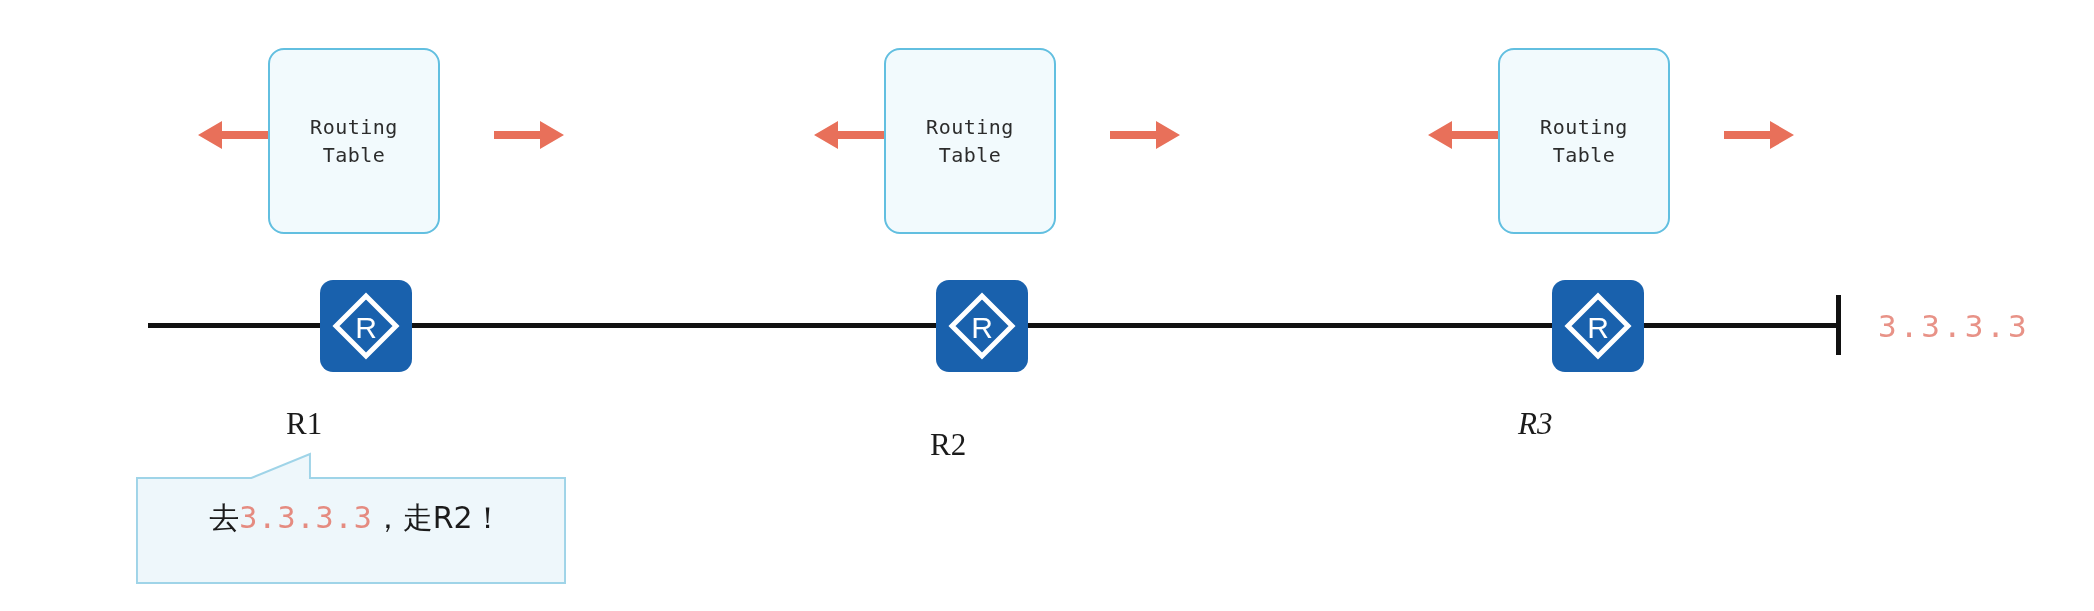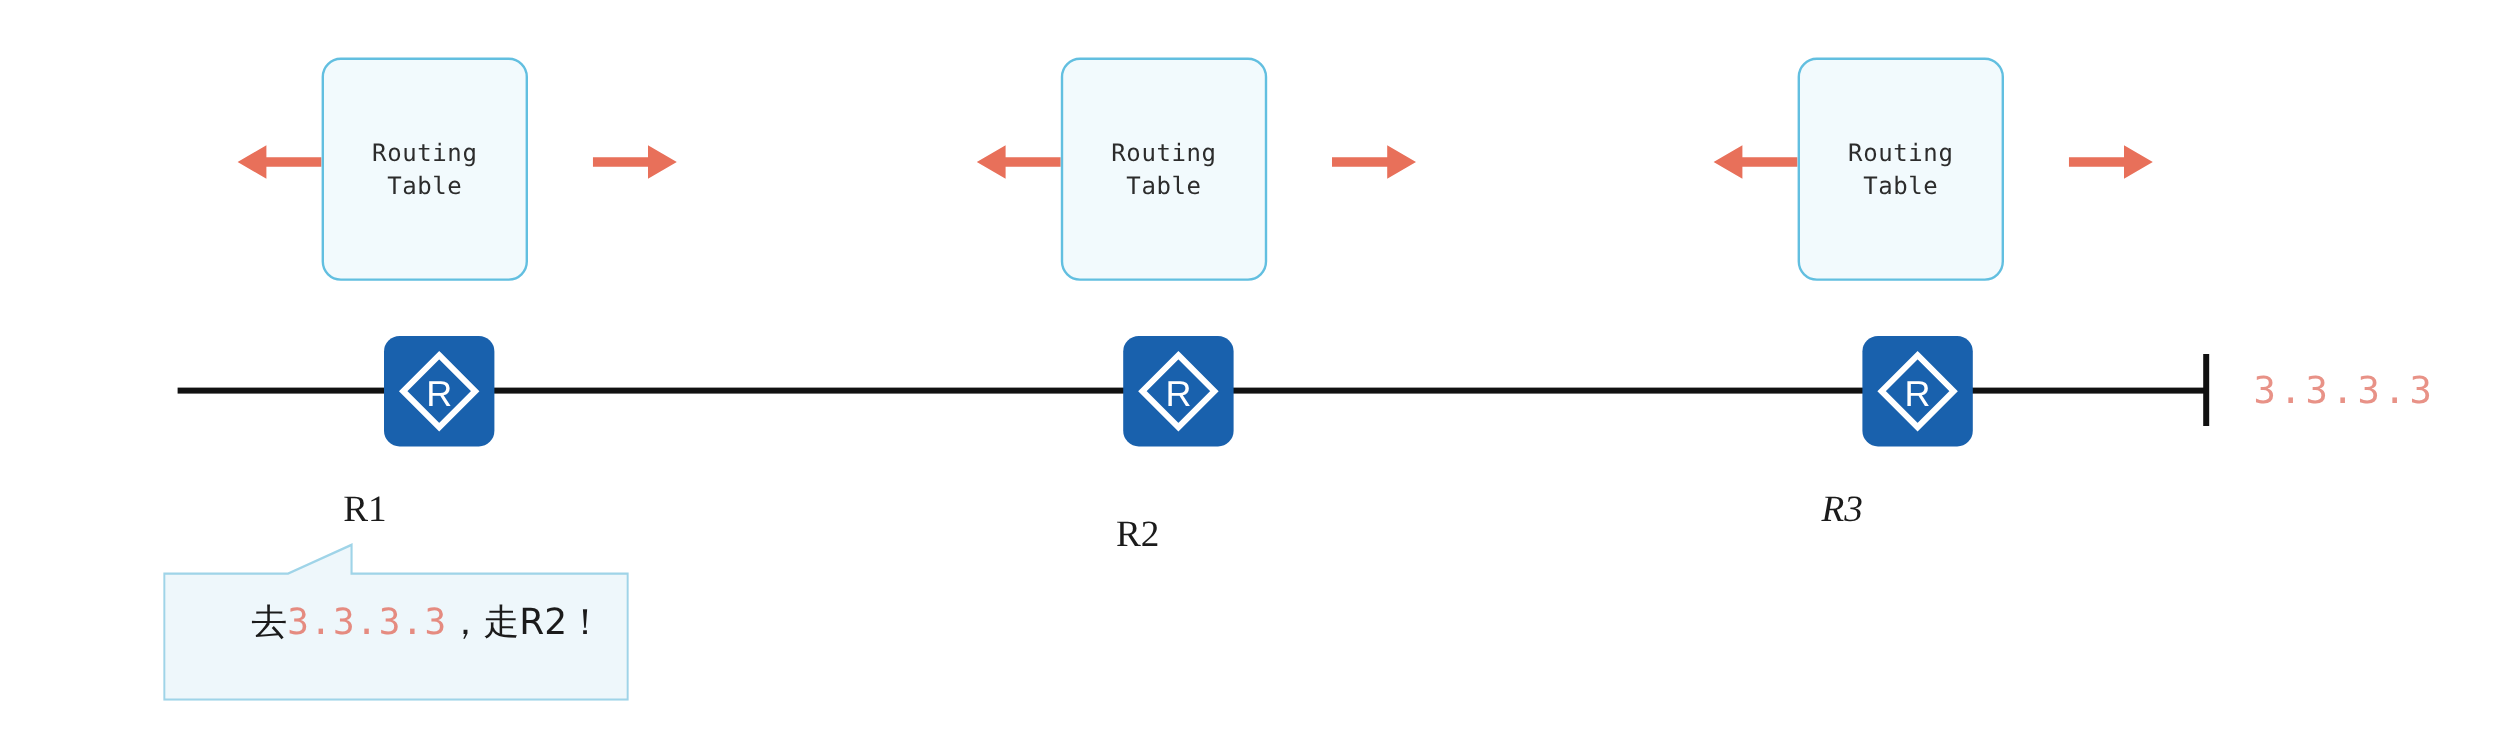"去3.3.3.3，走R2！" .callout { width: 388px -> 430px }
